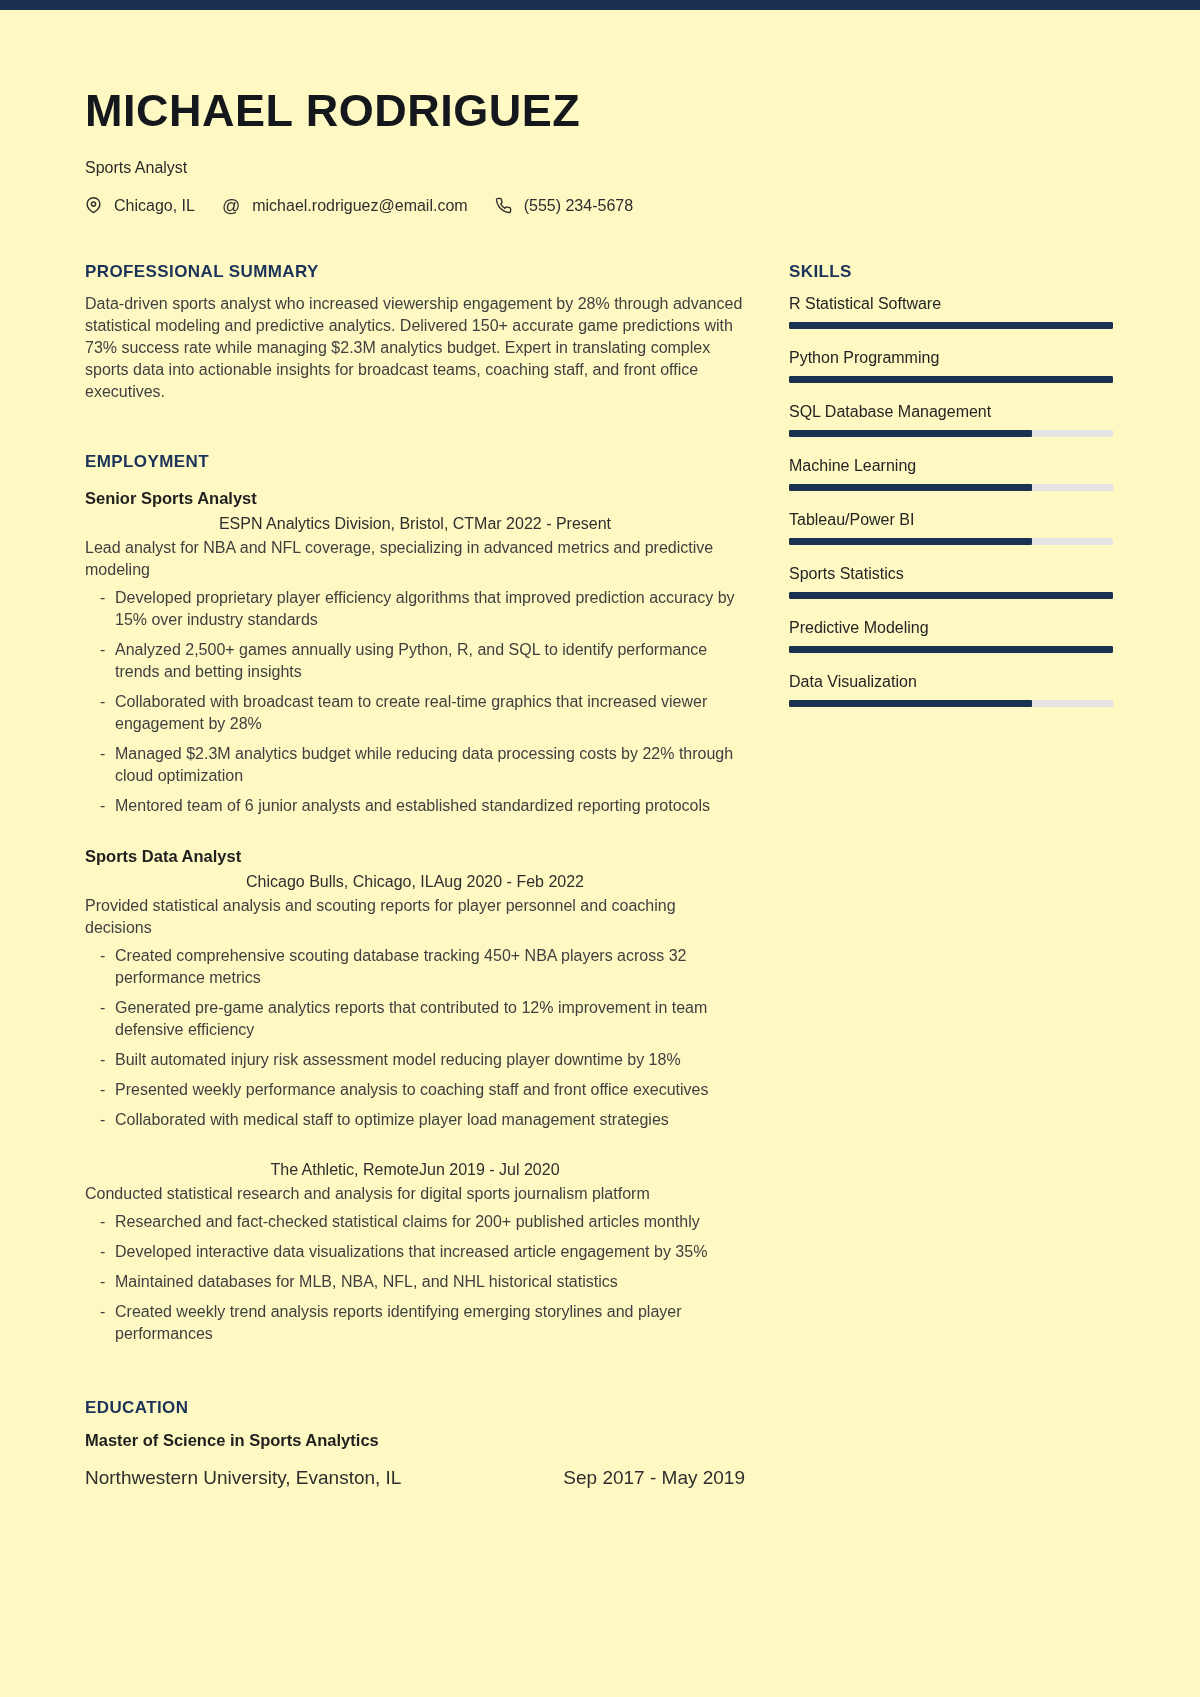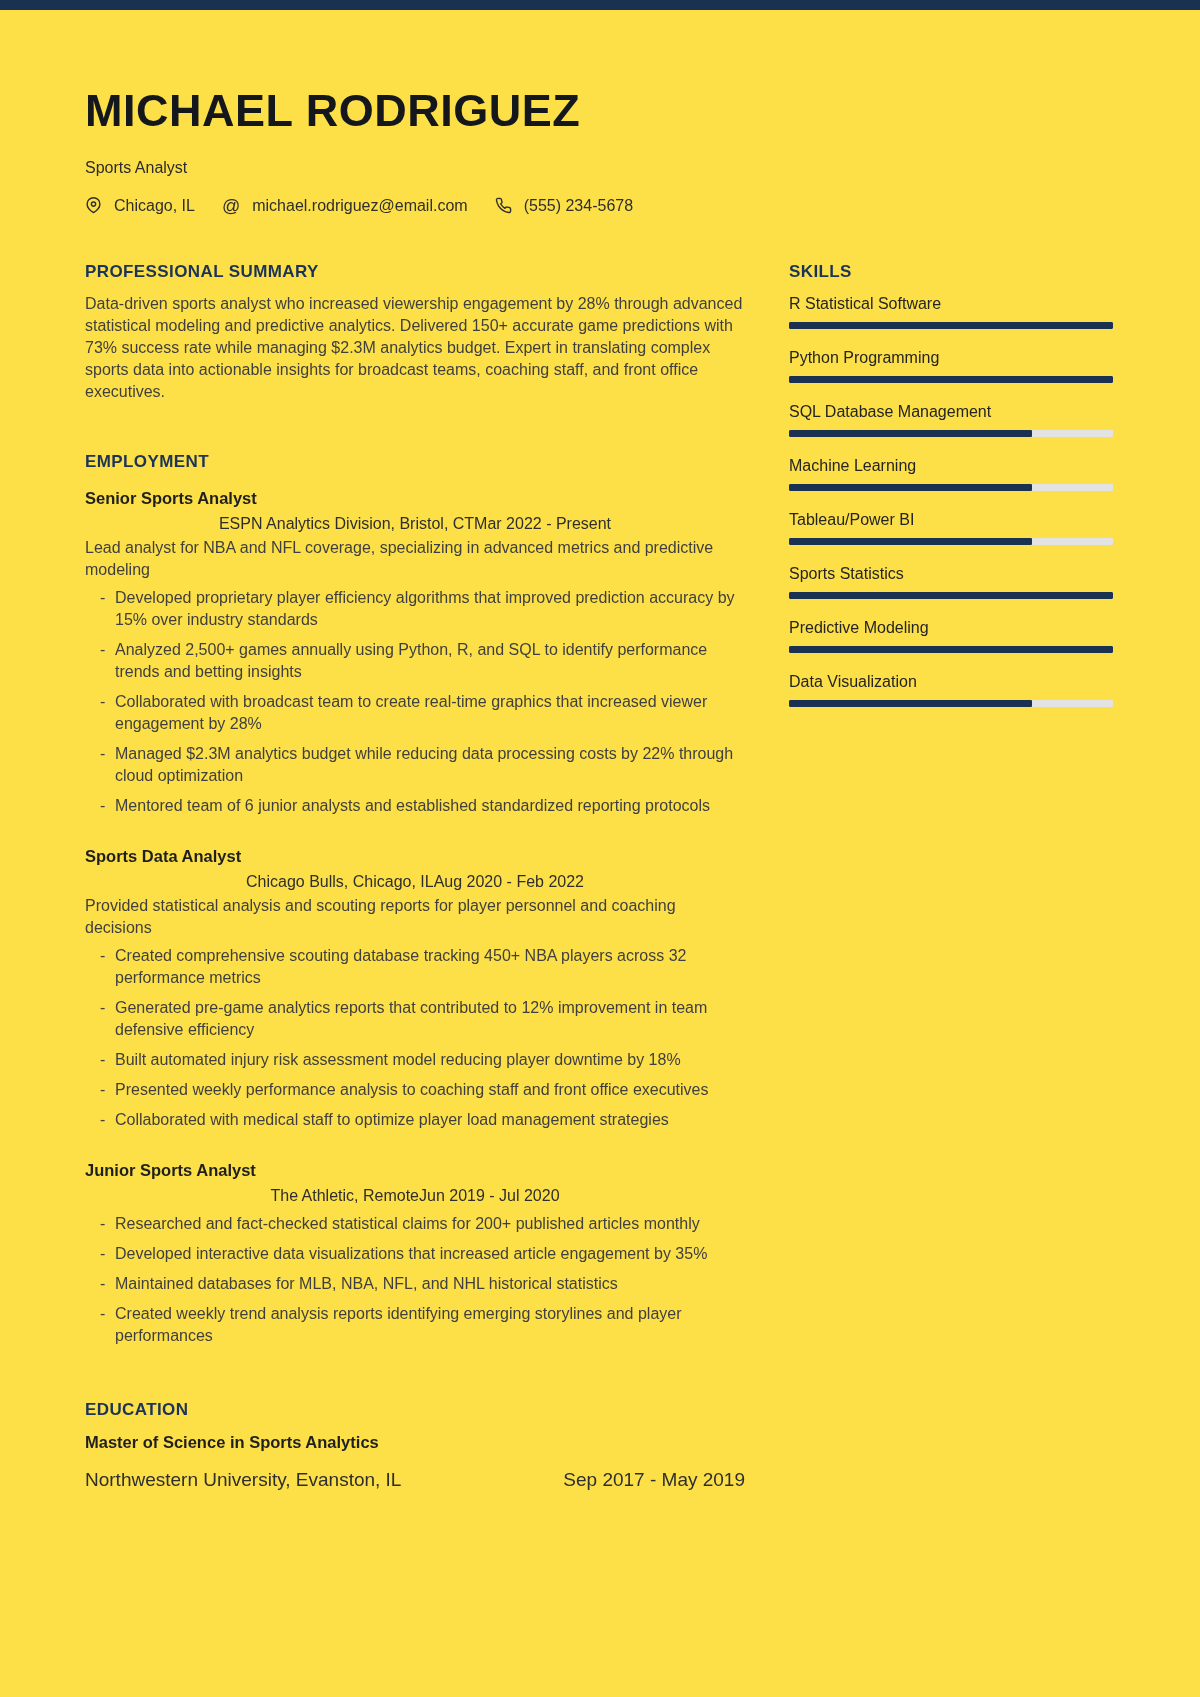"MICHAEL RODRIGUEZ" .page { background: #fde047 -> #fef9c3 }
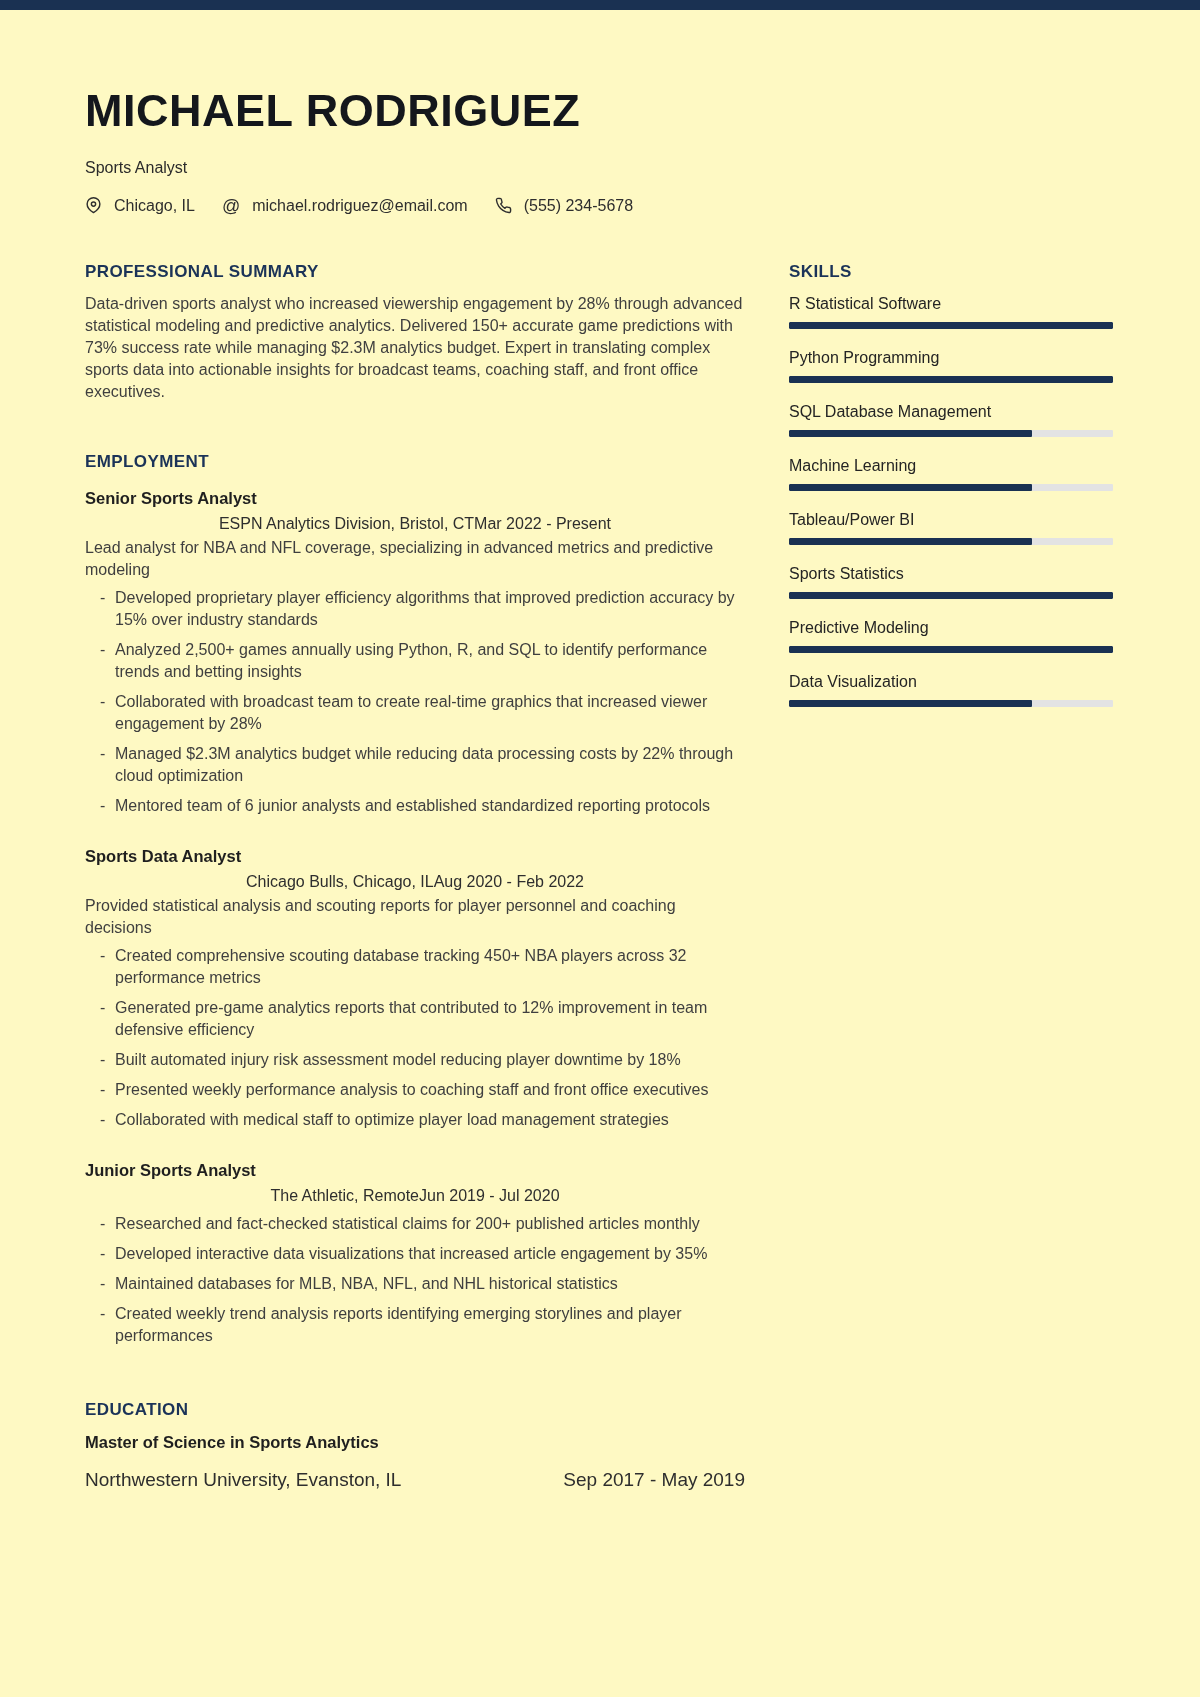"Junior Sports Analyst" div.job-role { html: <div>Junior Sports Analyst</div> -> none }
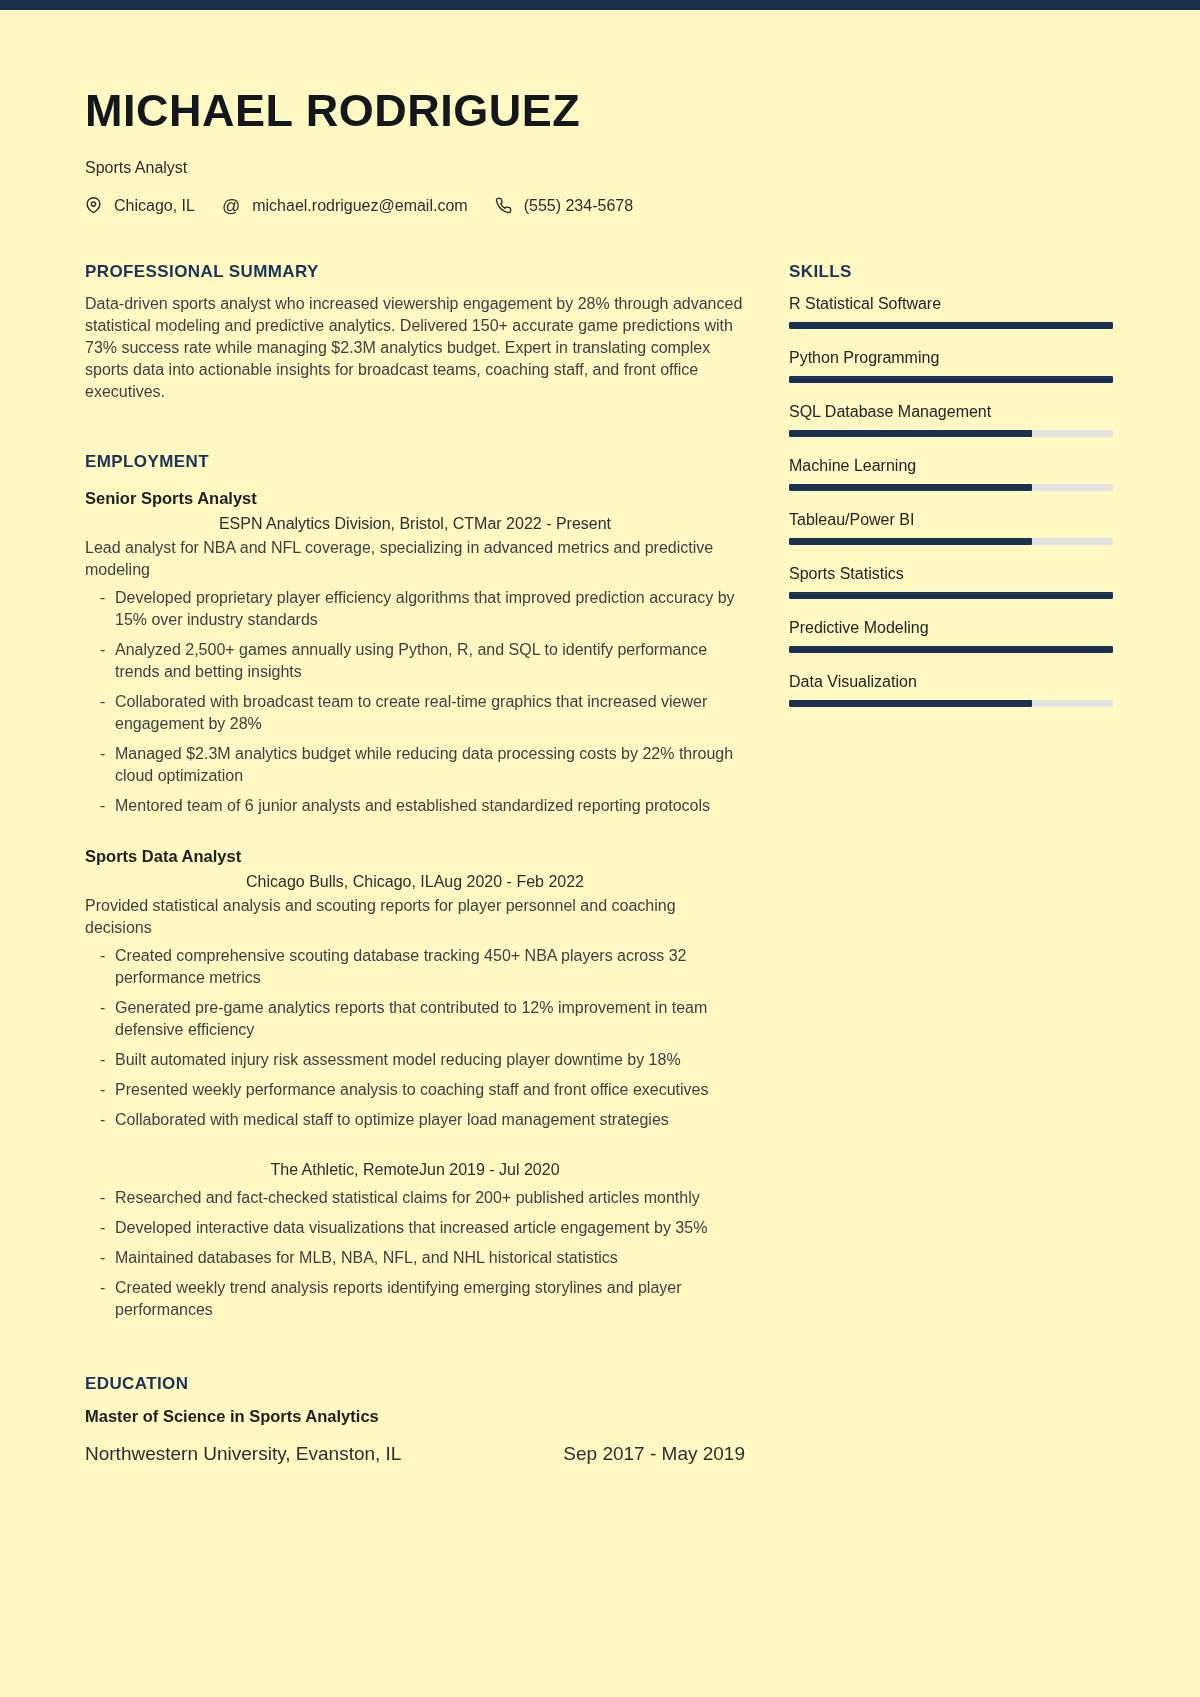"Conducted statistical research and" div.job-desc { html: none -> <div>Conducted statistical research and analysis for digital sports journalism platform</div> }
